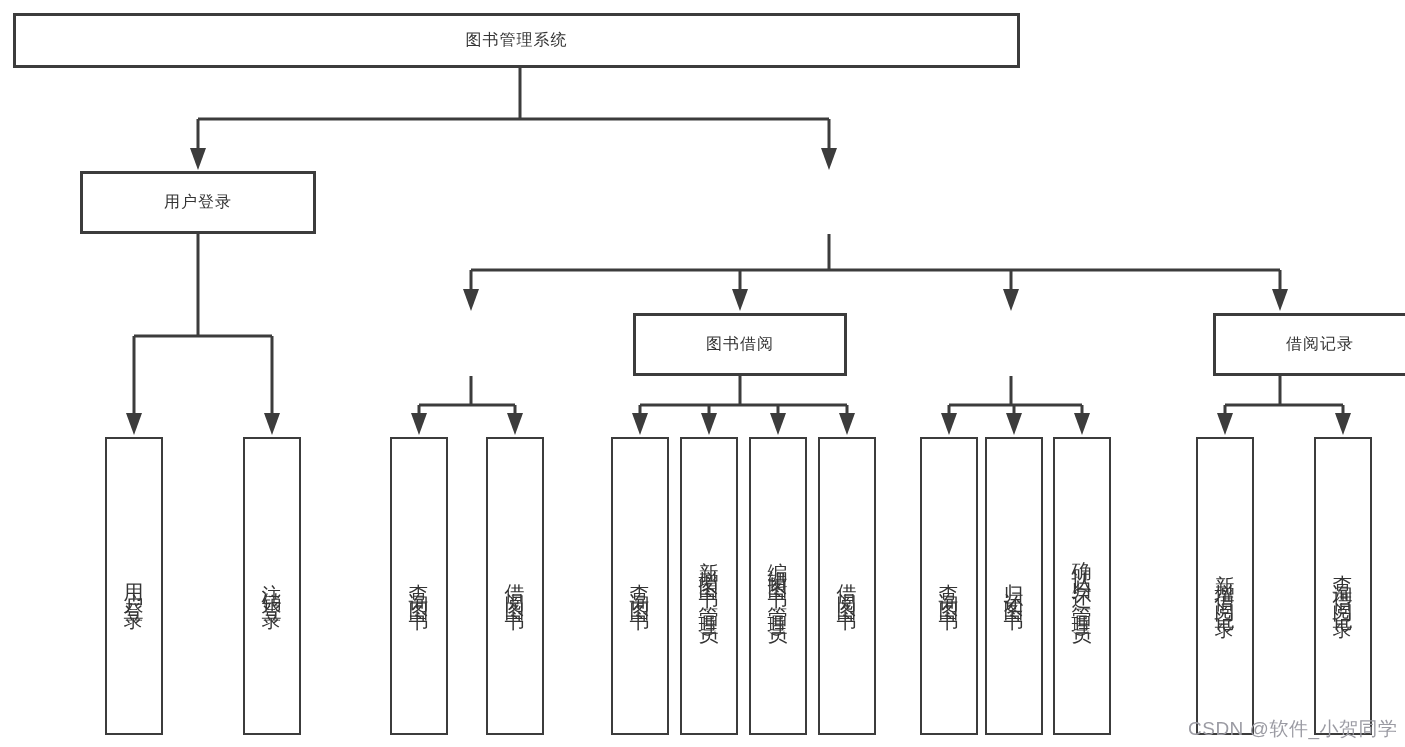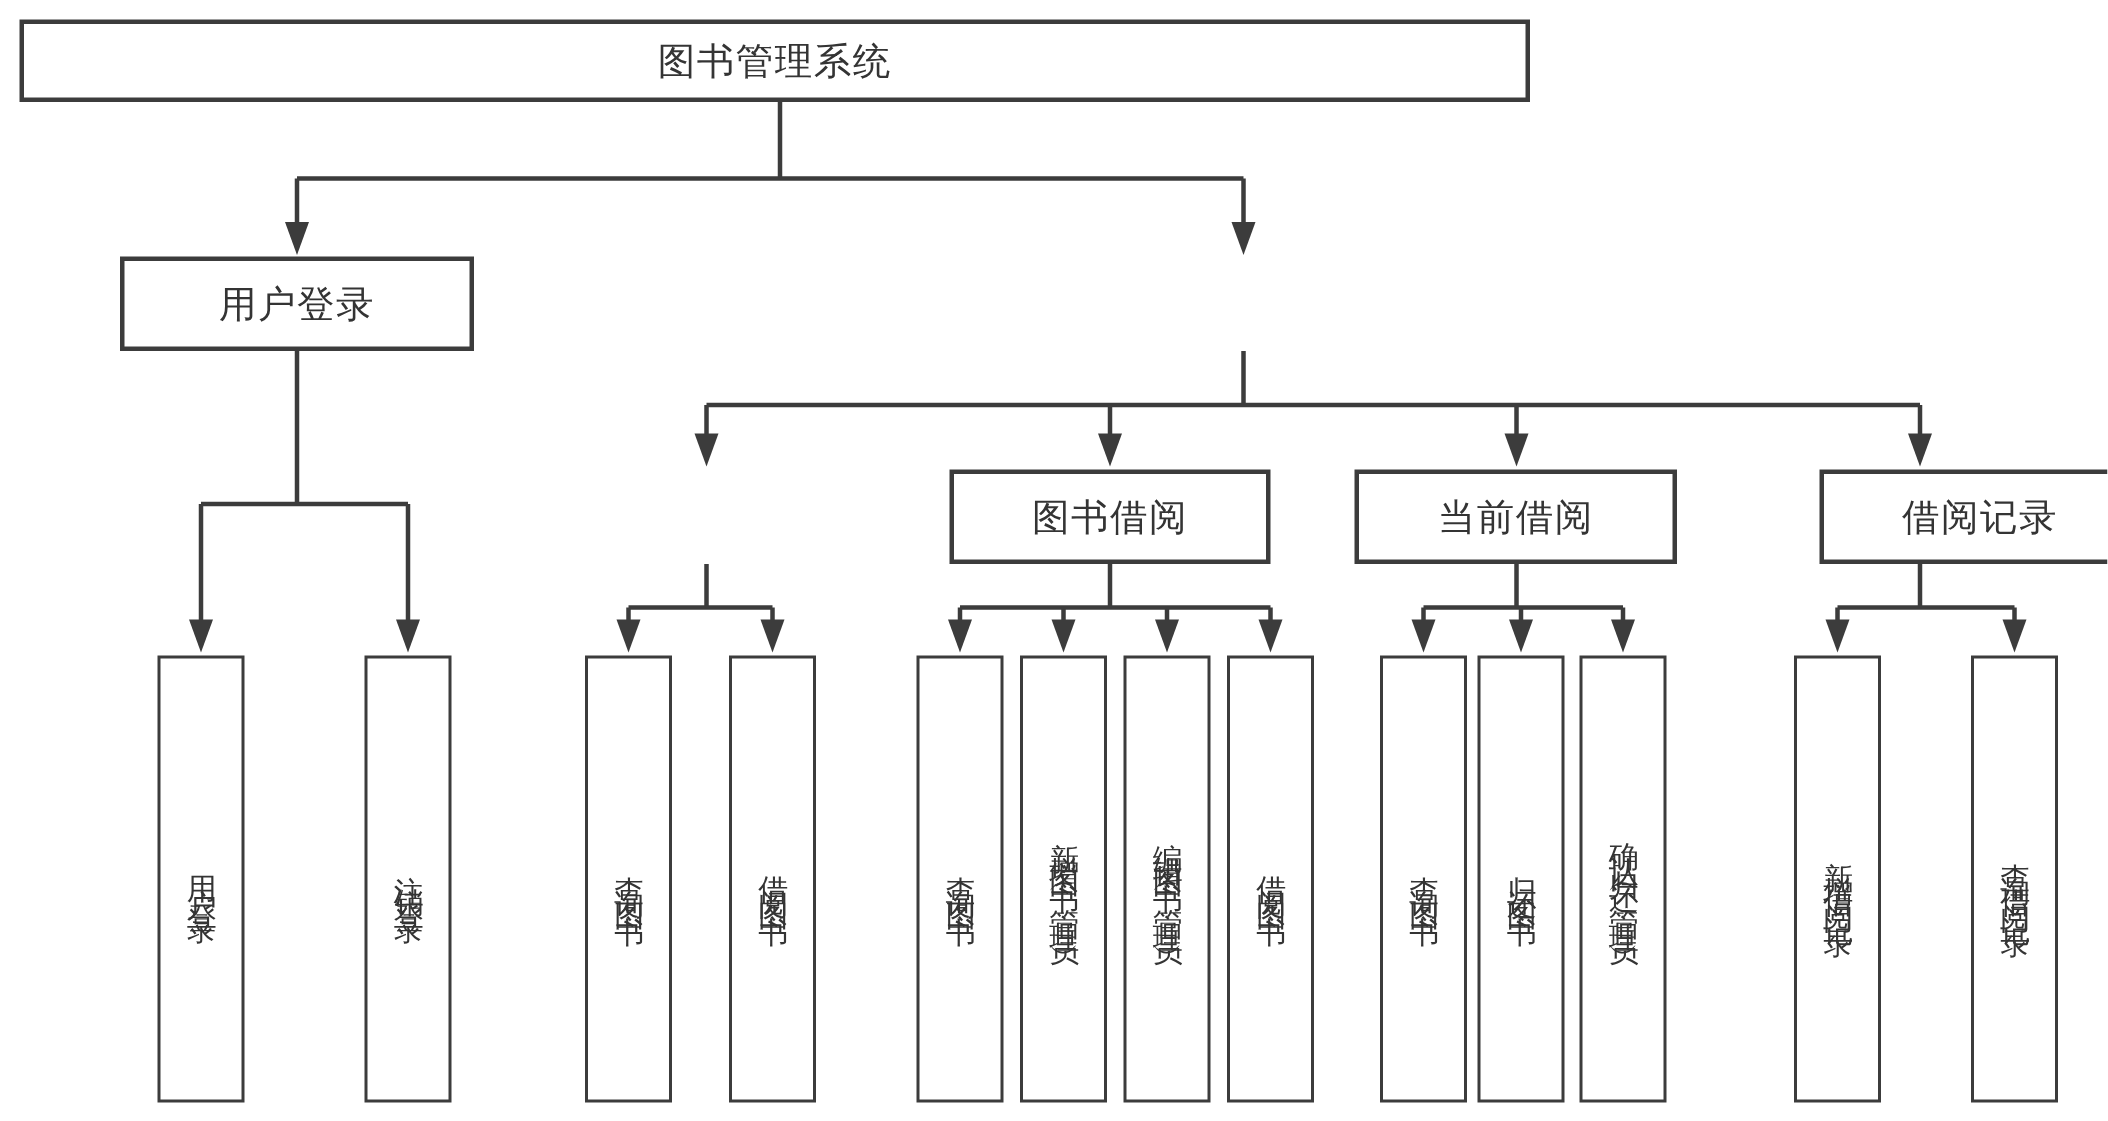"图书管理系统" .hlabel { font-size: 25px -> 16px }
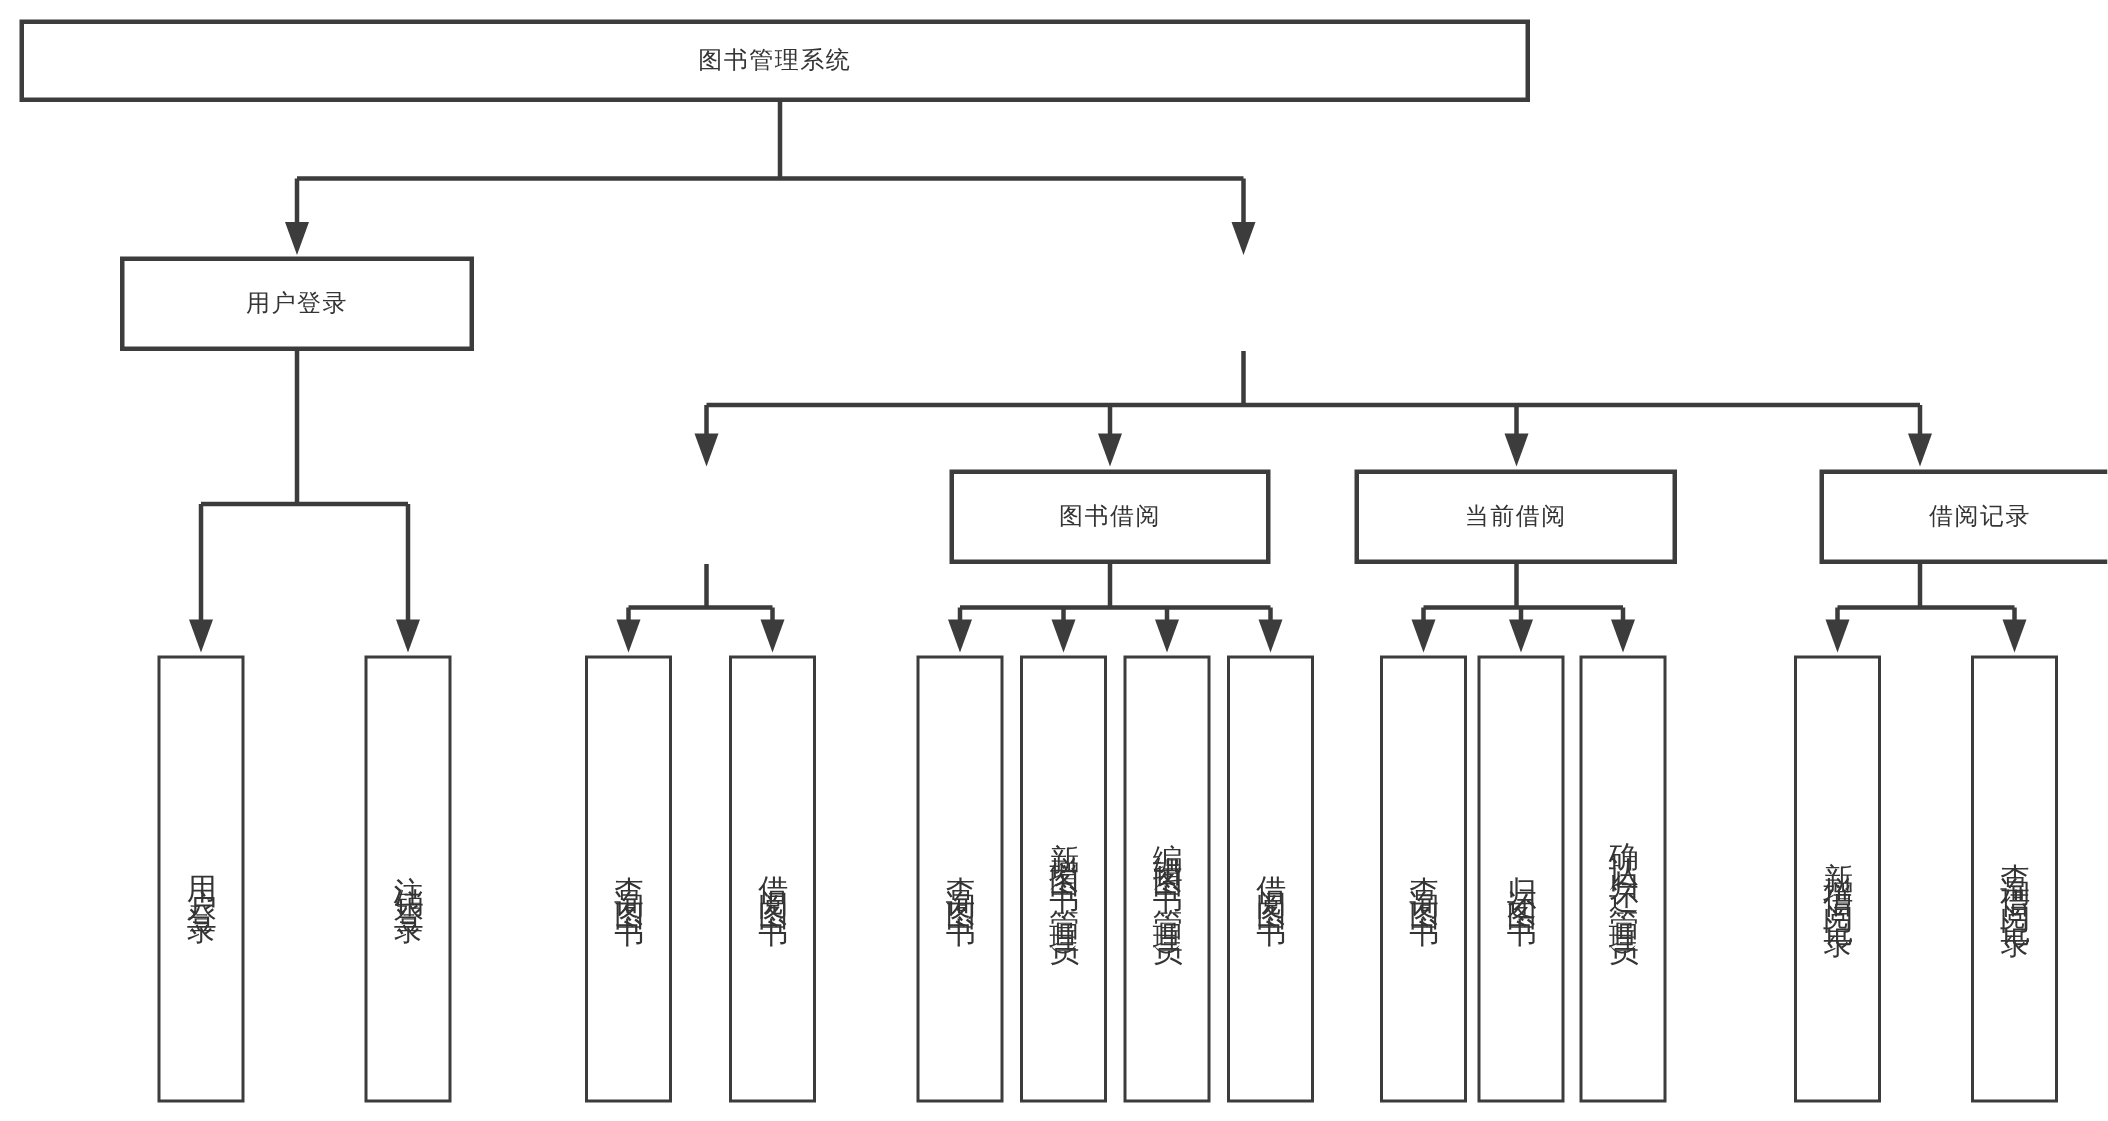"当前借阅" div.node { html: <div> <span>当前借阅</span> </div> -> none }
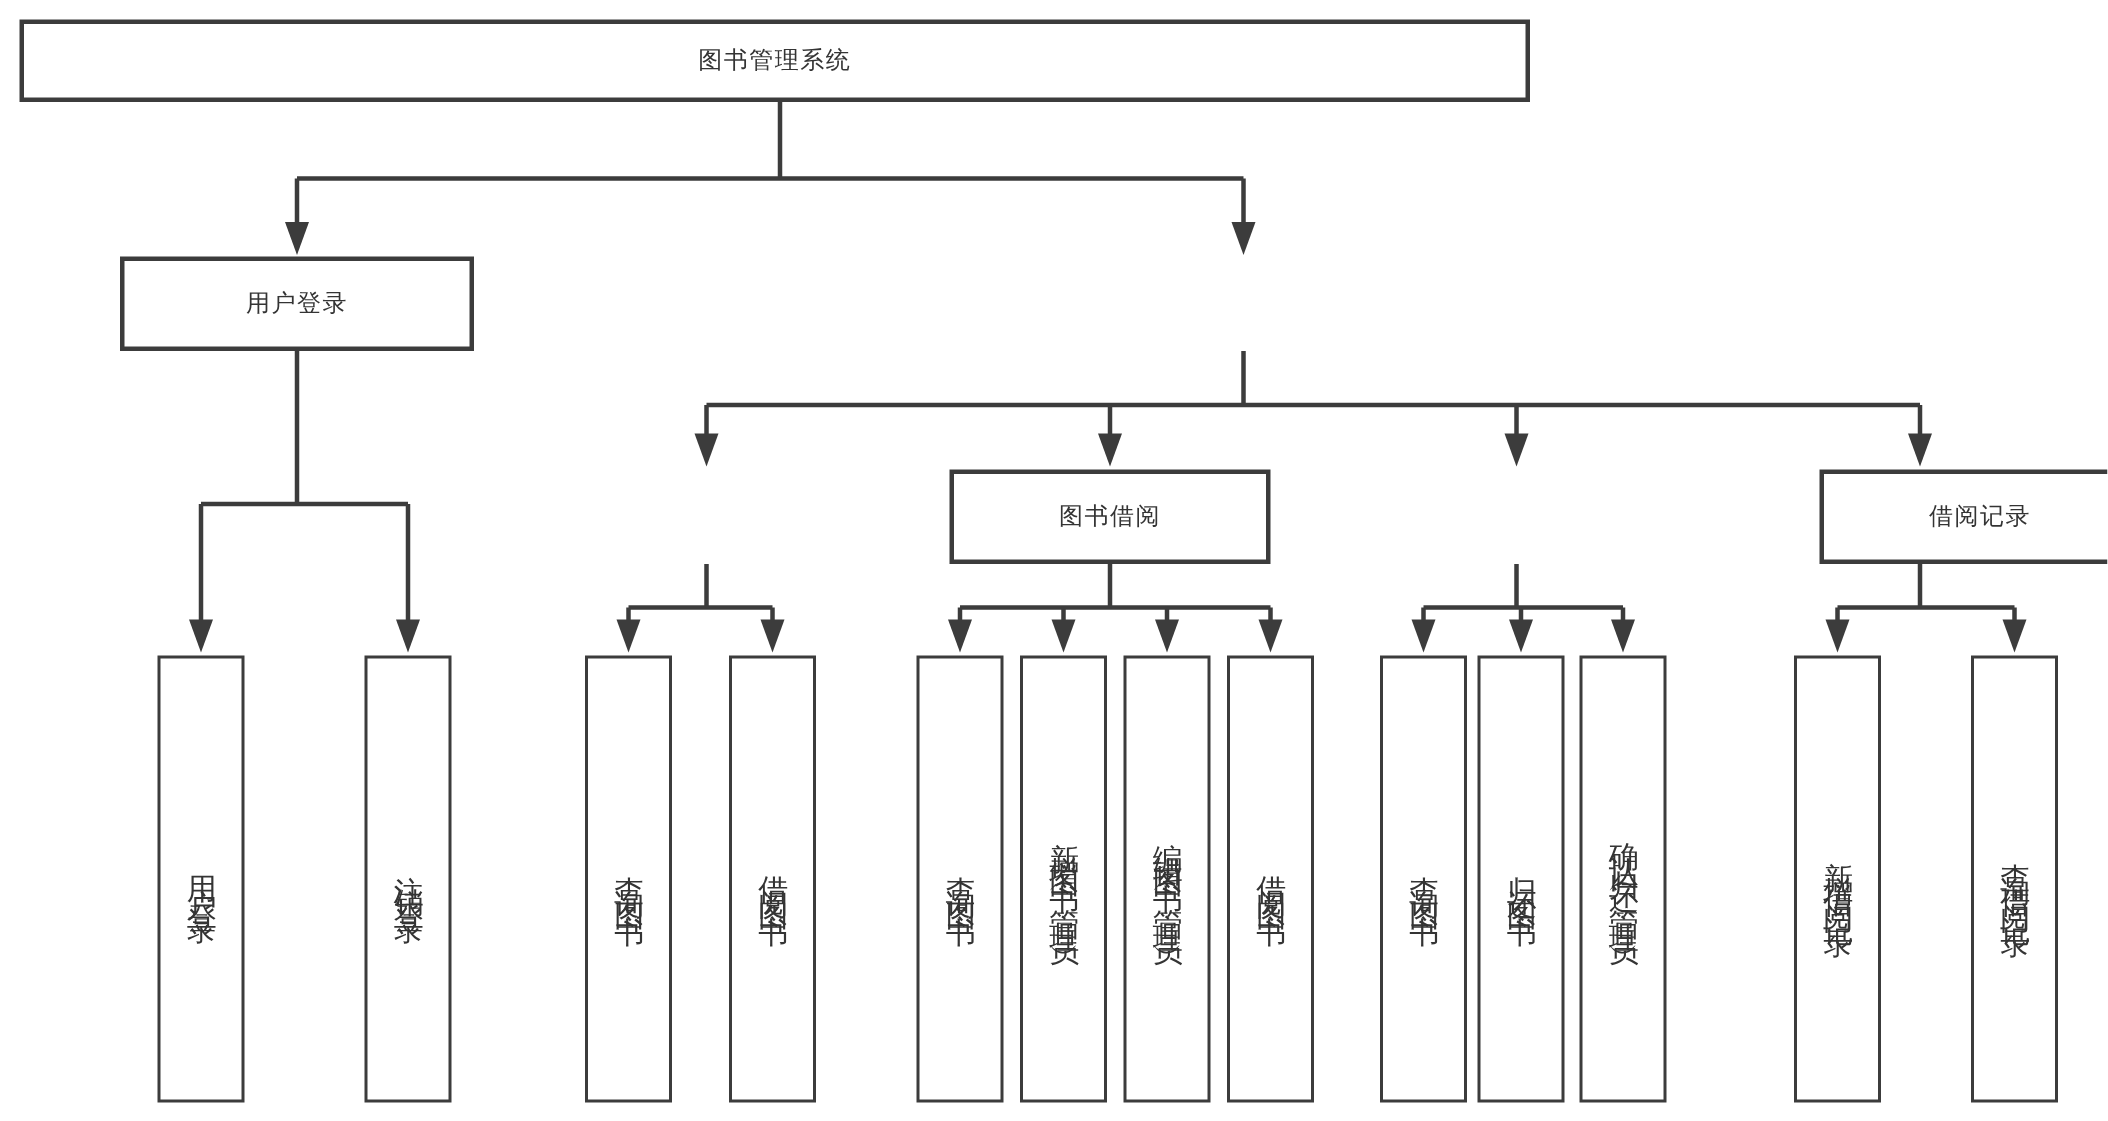"CSDN @软件_小贺同学" div { html: none -> <div>CSDN @软件_小贺同学</div> }
